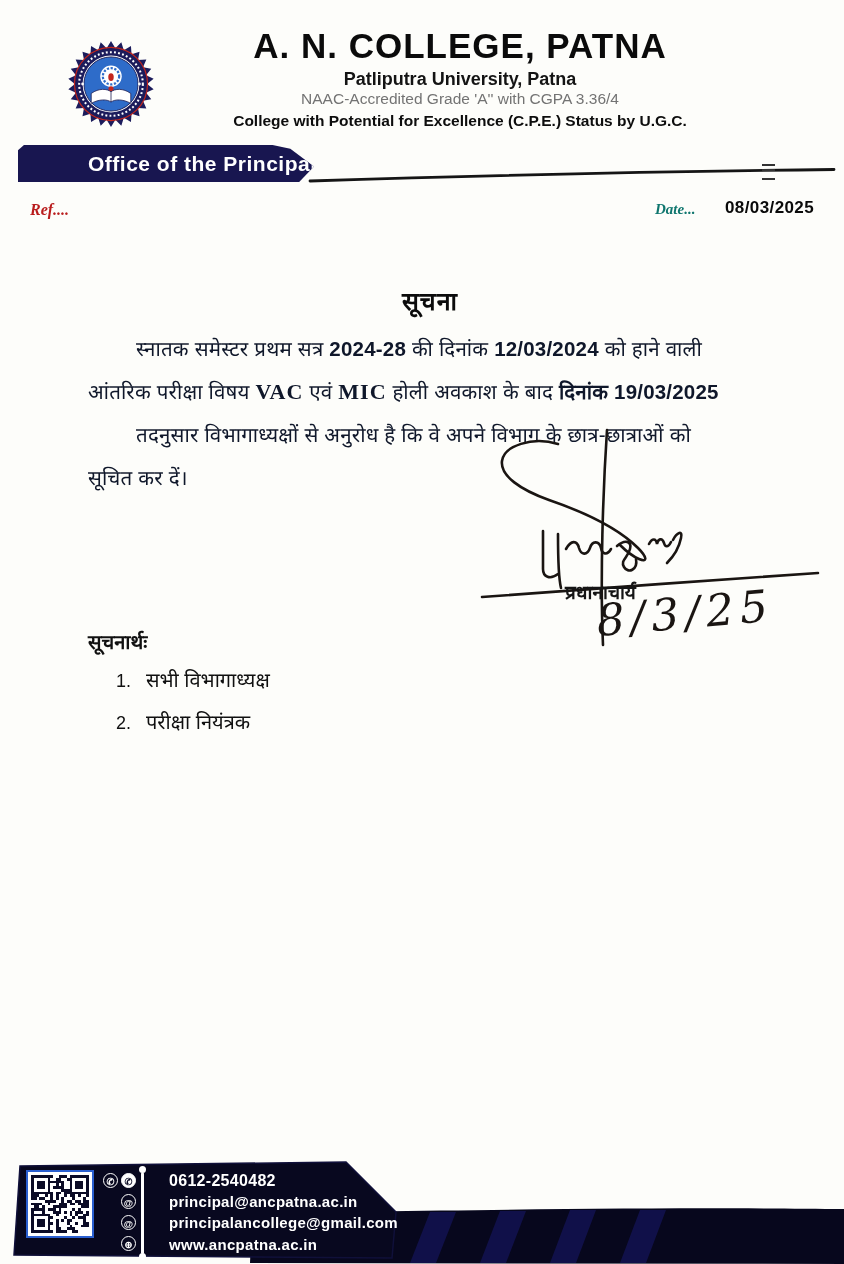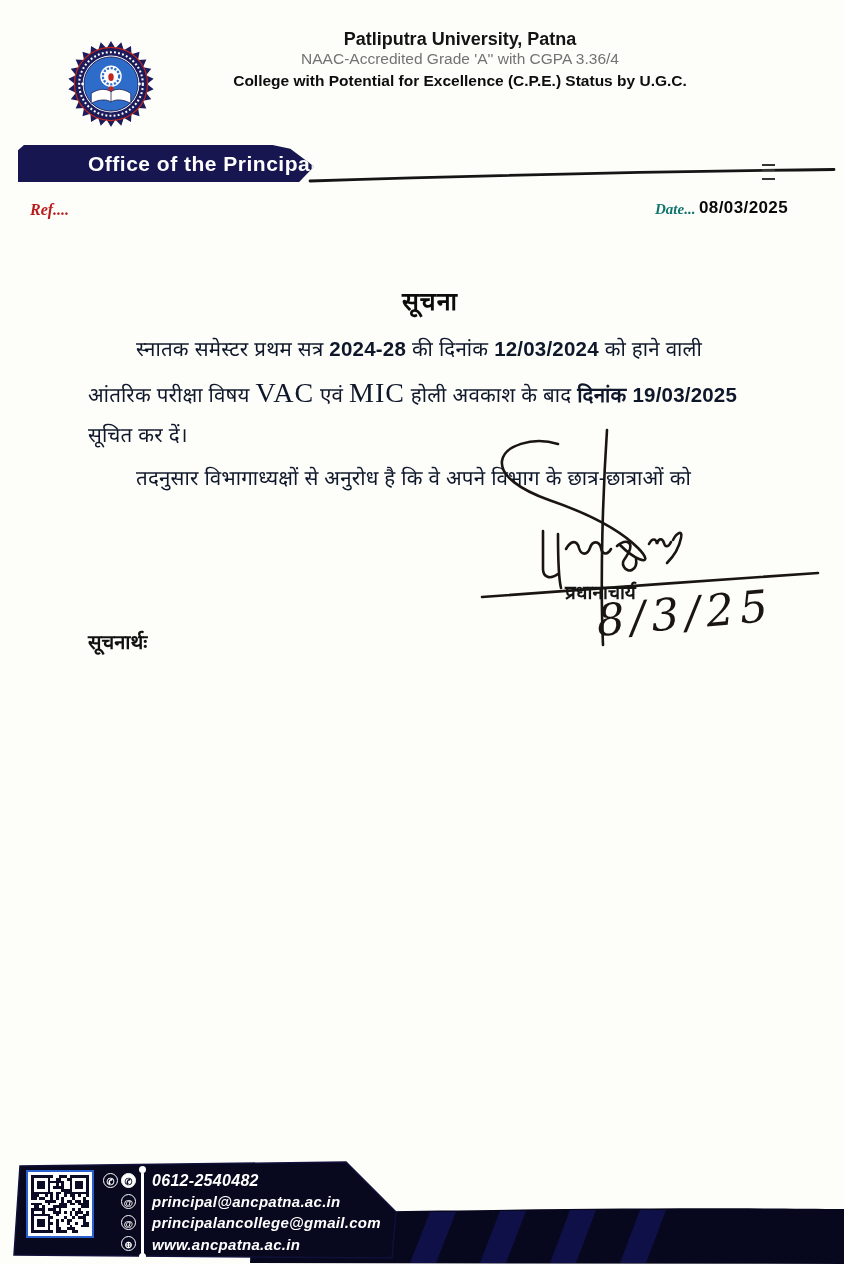"A. N. COLLEGE, PATNA" div.college-name { html: none -> <div>A. N. COLLEGE, PATNA</div> }
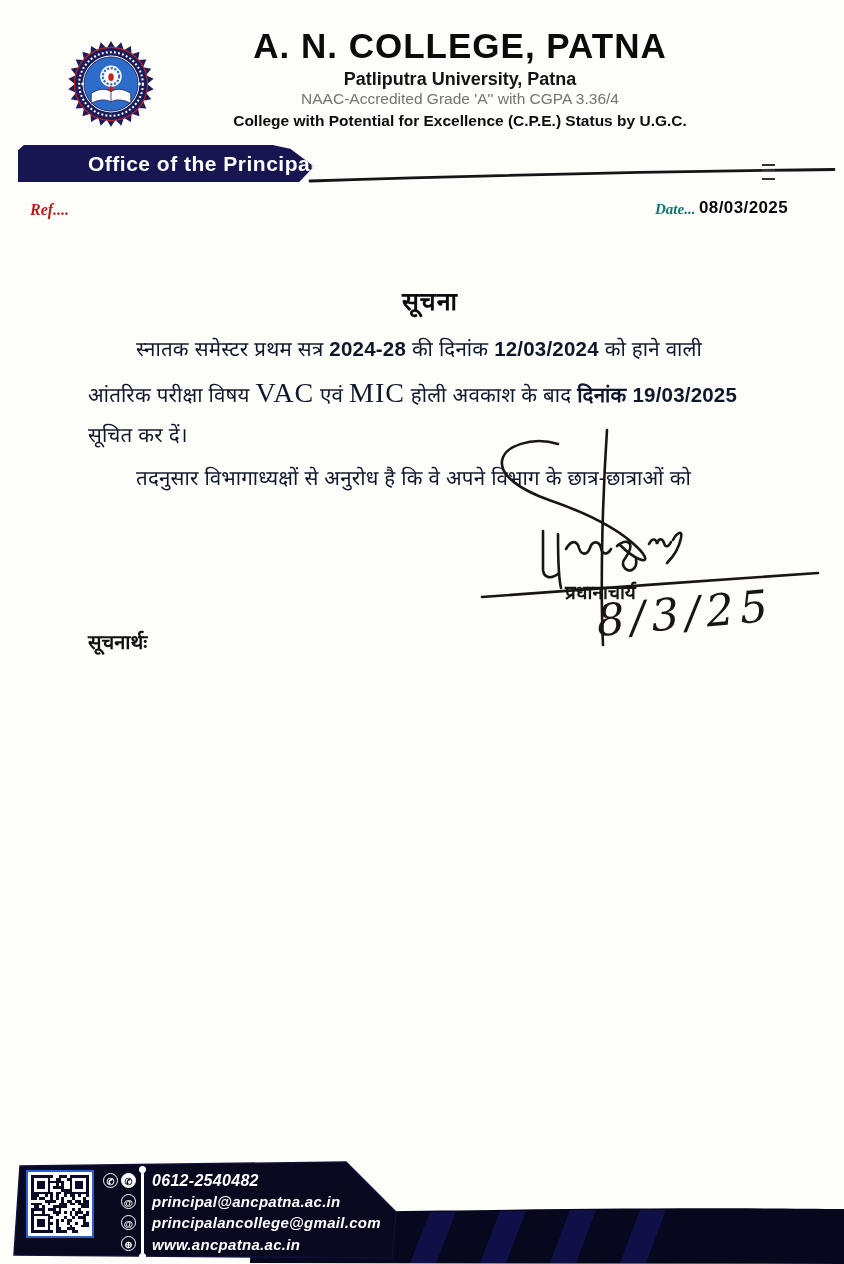"08/03/2025" .date-value { left: 699px -> 725px }
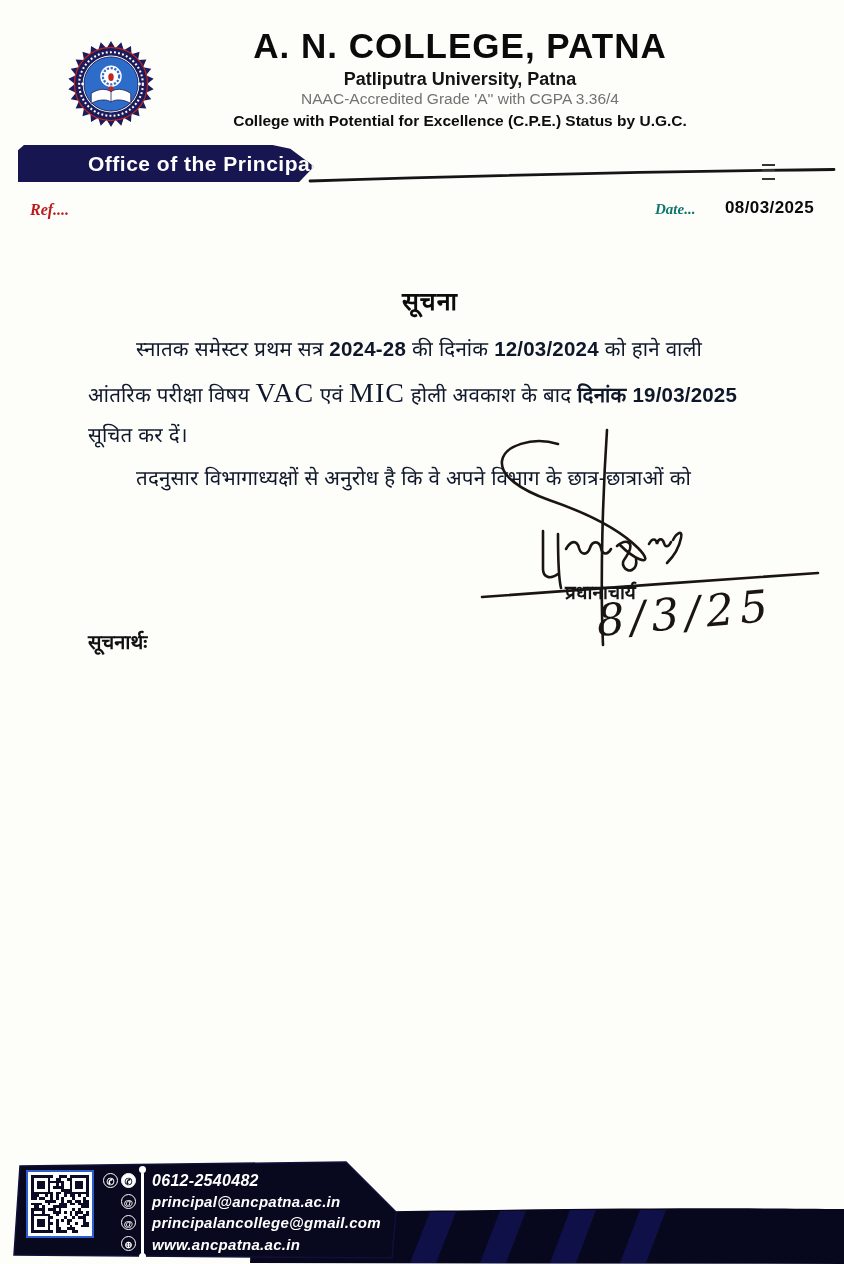"VAC" .seg-latin { font-size: 28px -> 22px; font-weight: none -> bold }
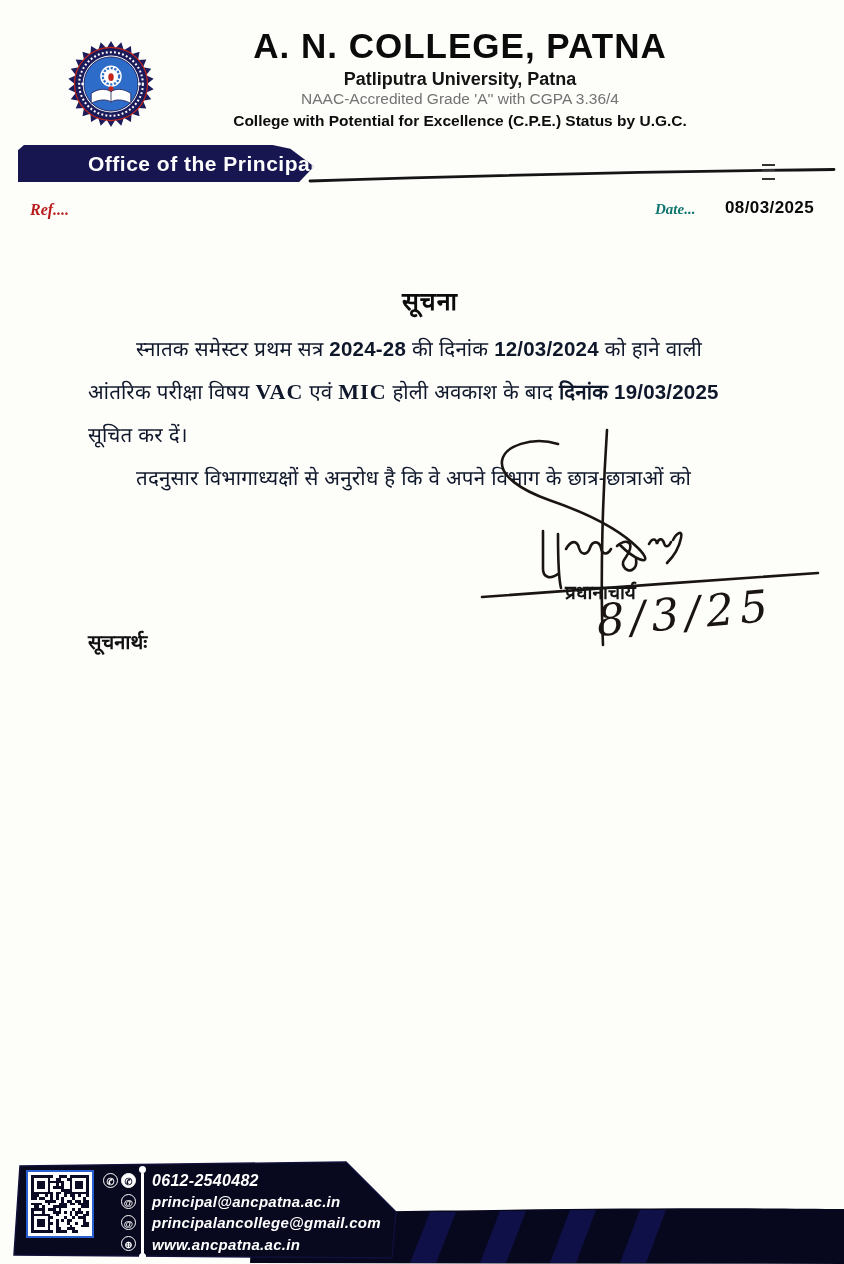"सूचित कर दें।" div.body-line { order: before "तदनुसार विभागाध्यक्षों से अनुरोध है" -> after "तदनुसार विभागाध्यक्षों से अनुरोध है" }
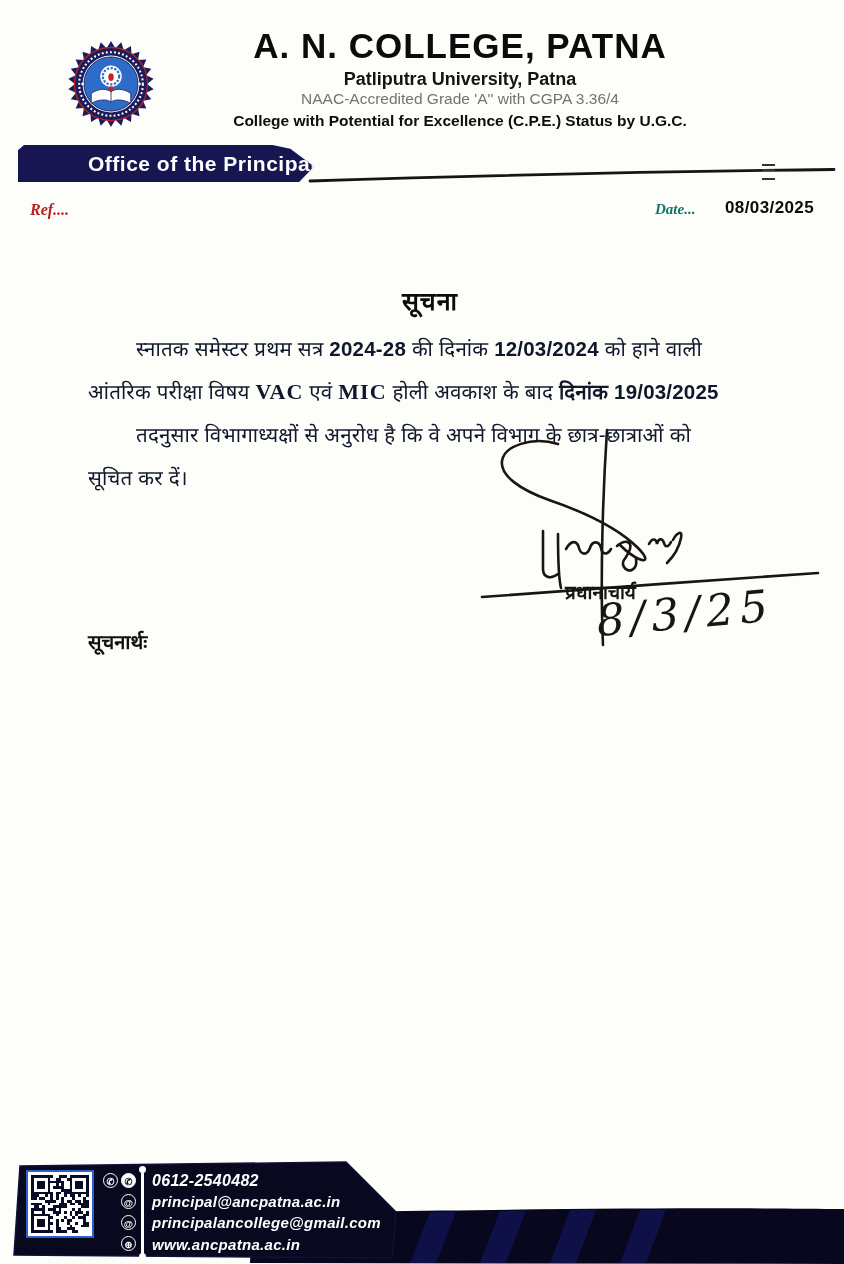"1. सभी विभागाध्यक्ष" div.dist-list { html: none -> <div> <div><span>1.</span><span>सभी विभागाध्यक्ष</span></div> <div><span>2.</span><span>परीक्षा नियंत्रक</span></div> </div> }
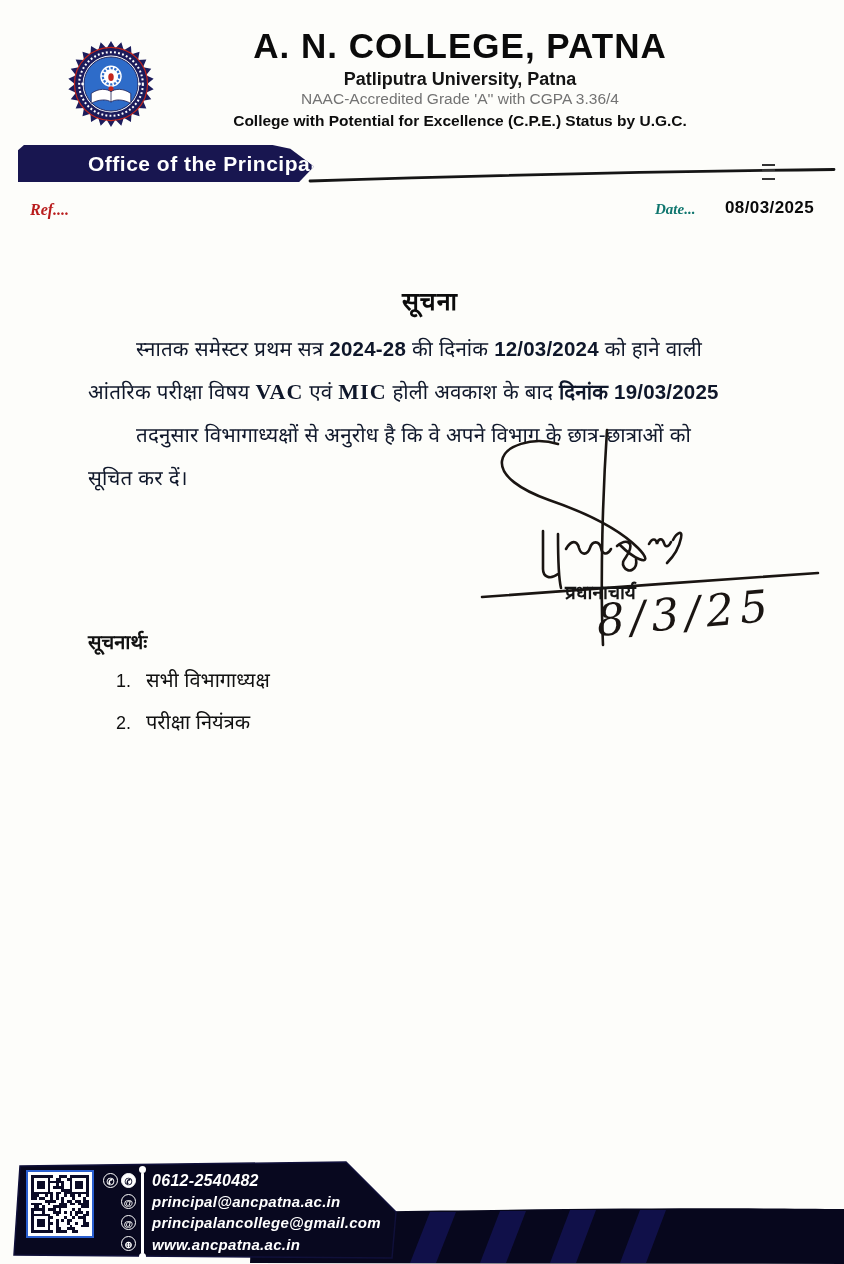"0612-2540482" .f-line { font-style: italic -> none; left: 152px -> 169px }
